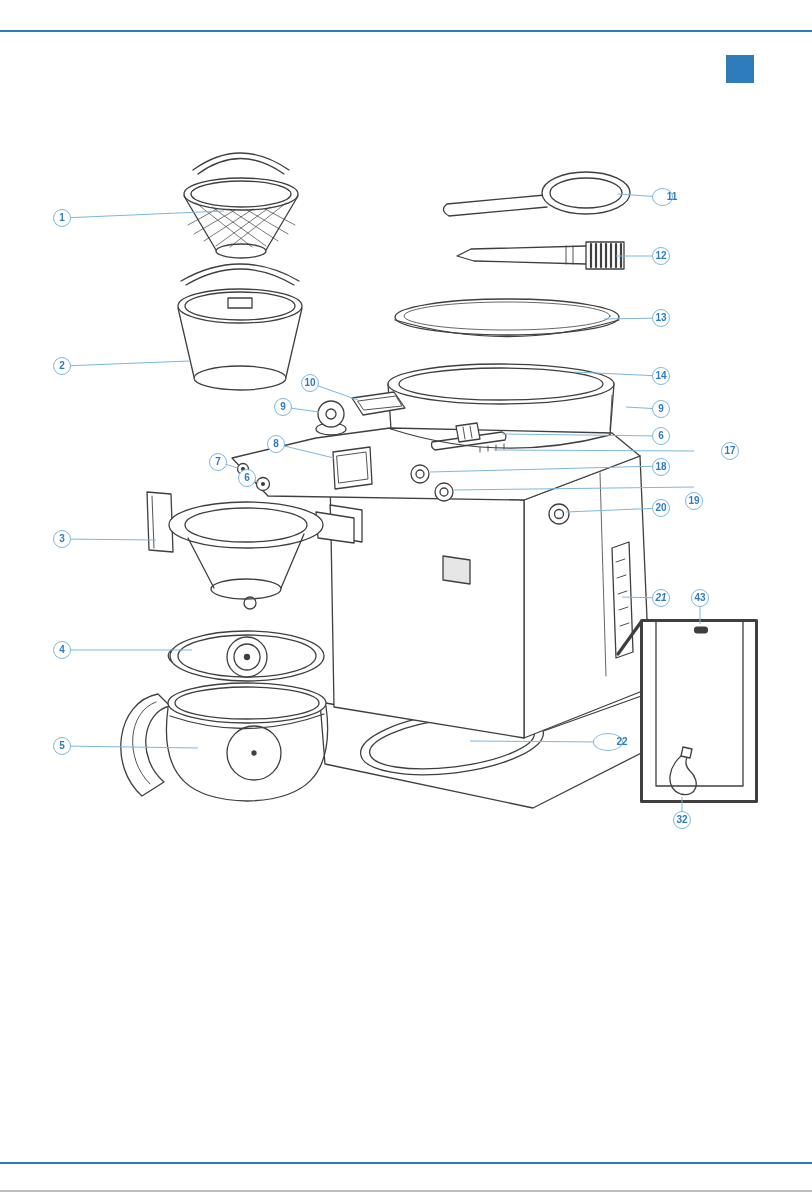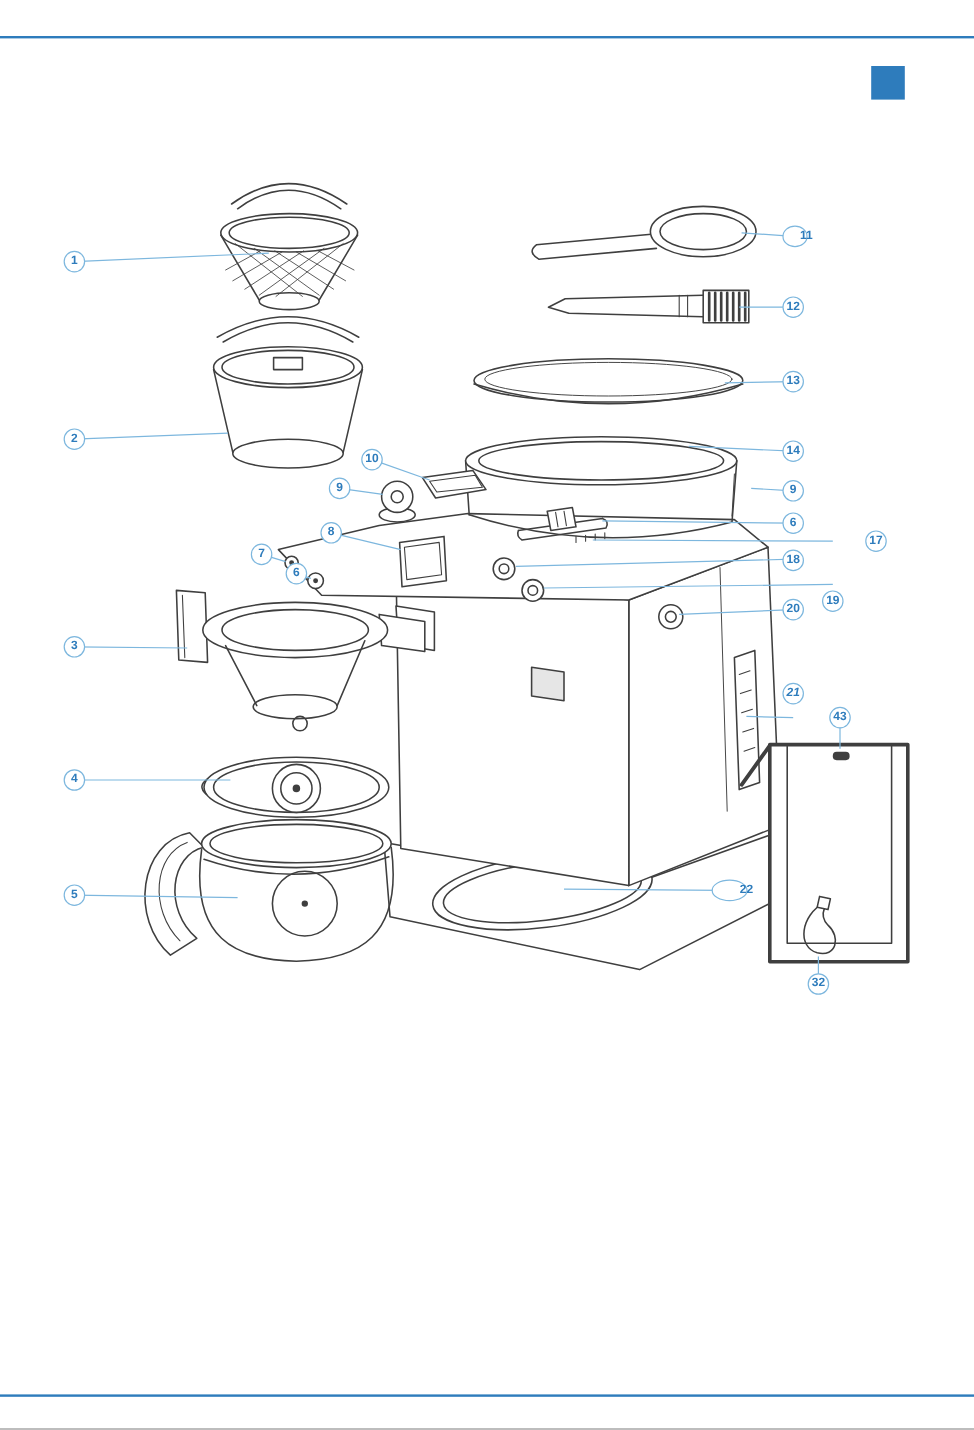"21" div.callout { top: 569px -> 589px }
